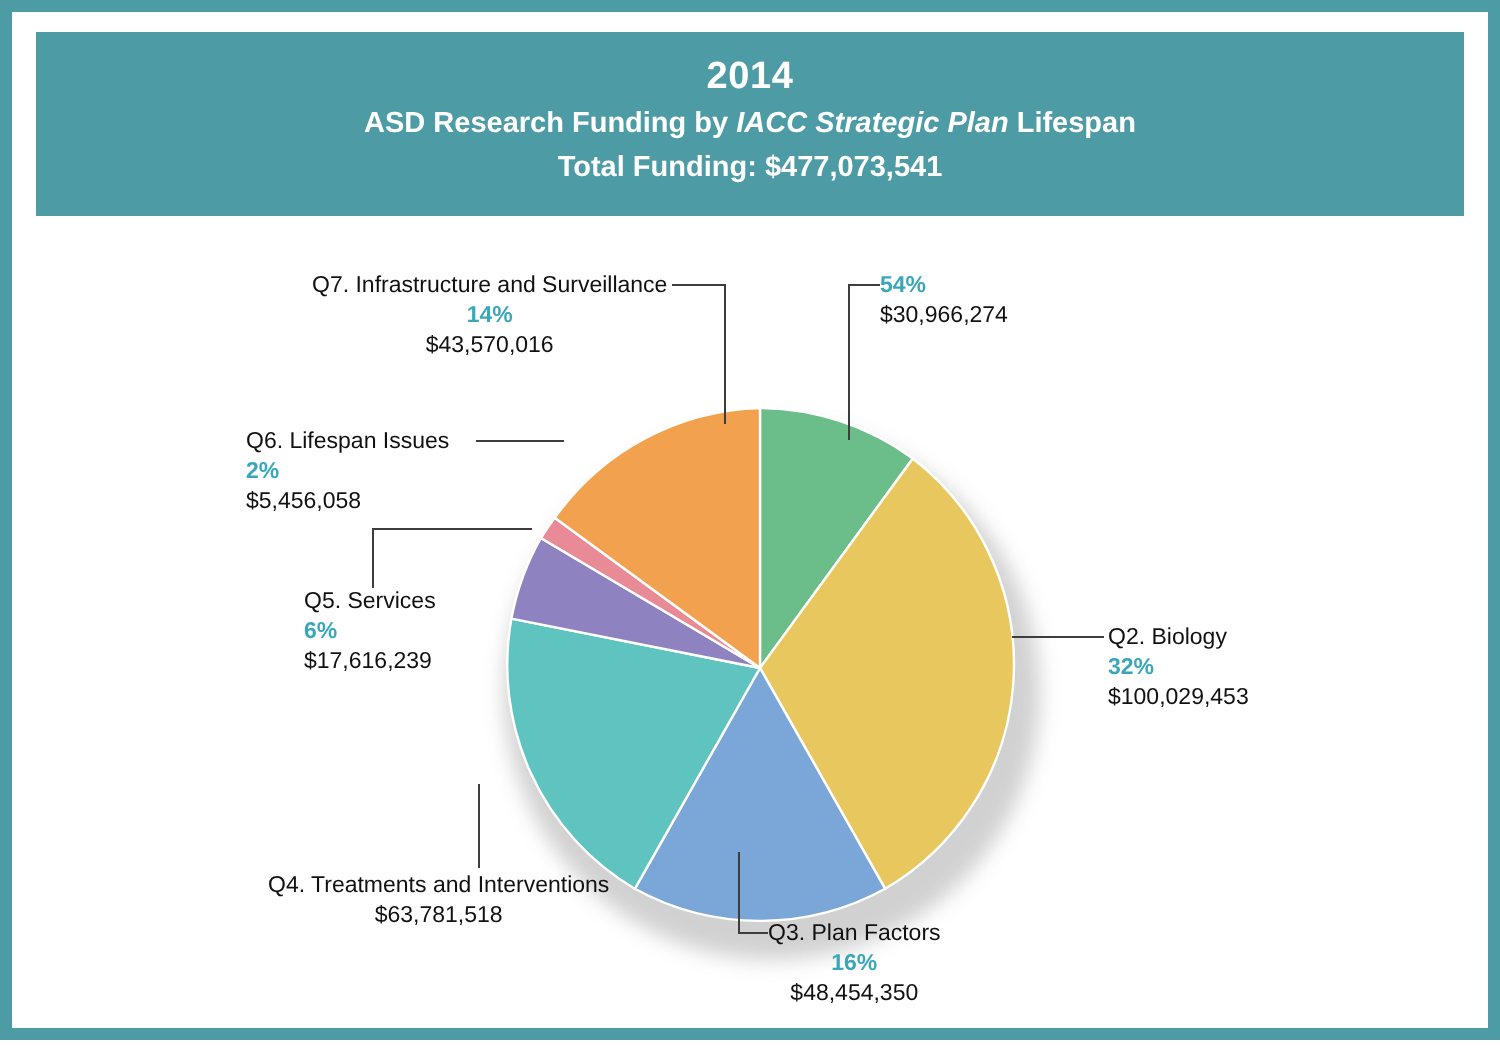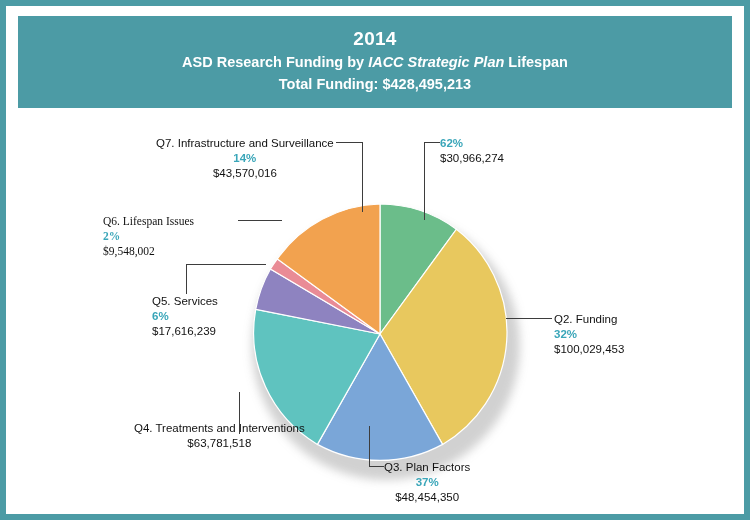"Total Funding: $428,495,213" div.line3 { text: $428,495,213 -> $477,073,541 }
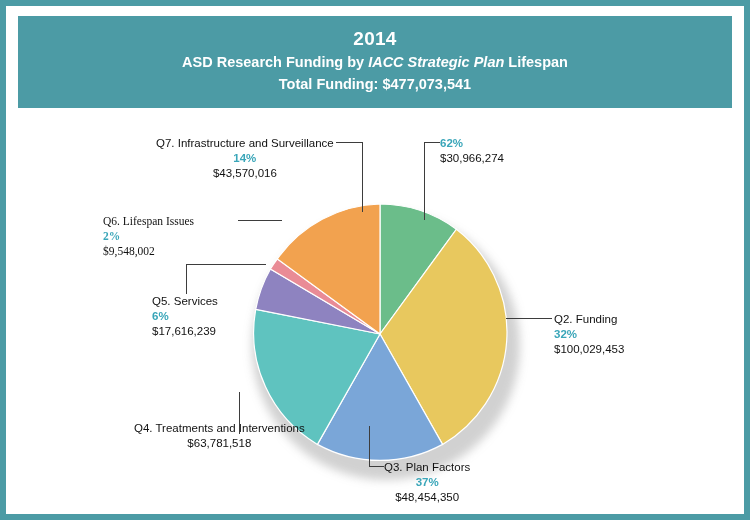"62%" div.pct { text: 62% -> 54% }
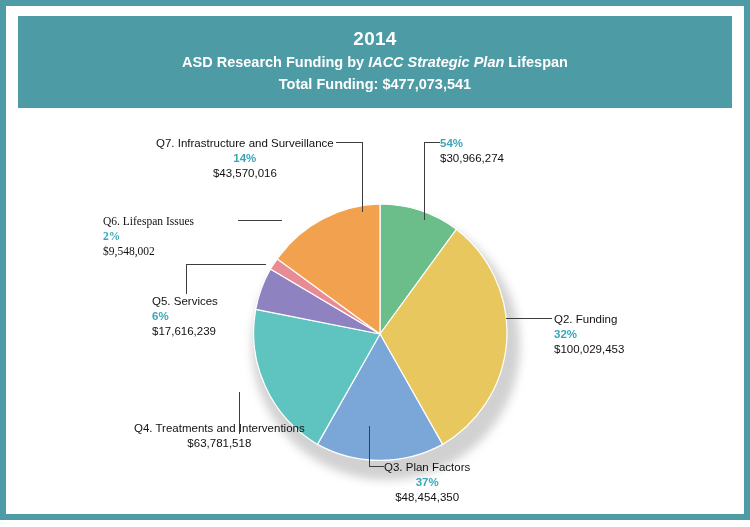"Q6. Lifespan Issues" div.lbl { font-family: Liberation Serif, serif -> none; left: 97px -> 117px }
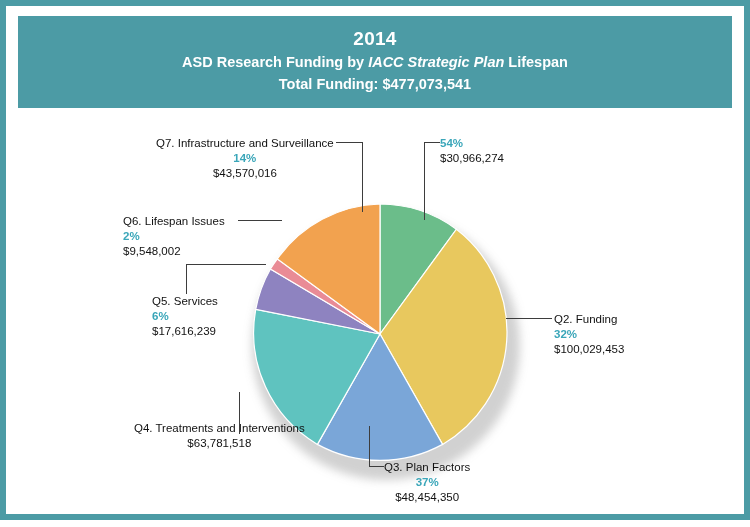"$9,548,002" div.amt { text: $9,548,002 -> $5,456,058 }
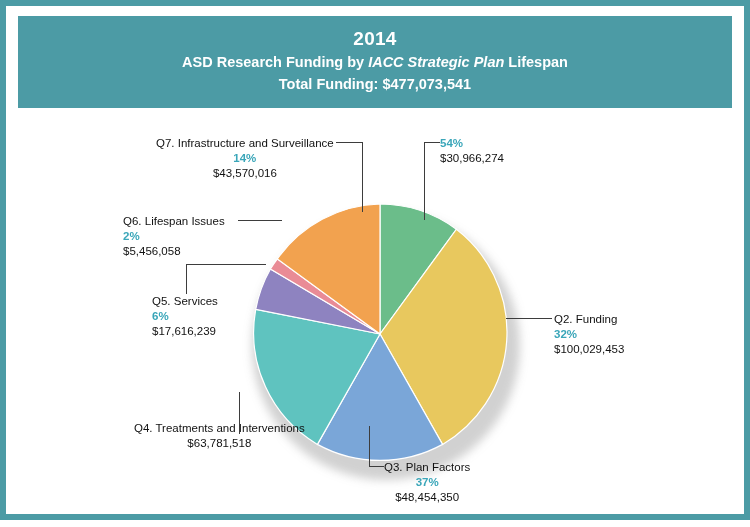"Q2. Funding" div.title { text: Funding -> Biology }
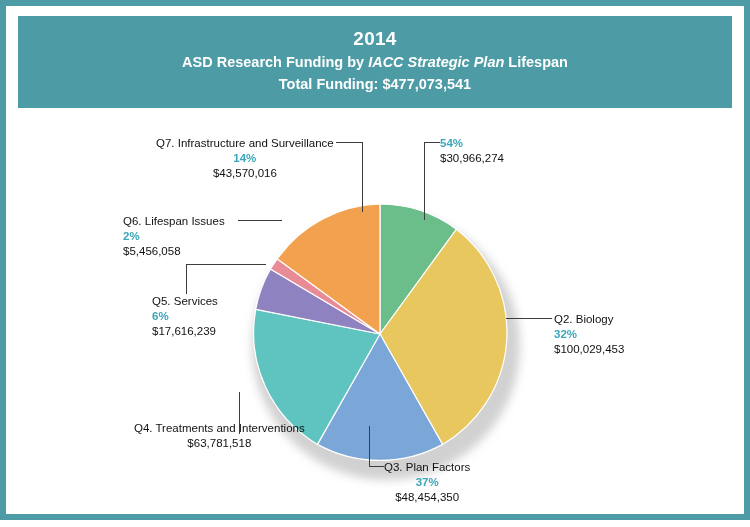"Q4. Treatments and Interventions" div.lbl { top: 313px -> 328px }
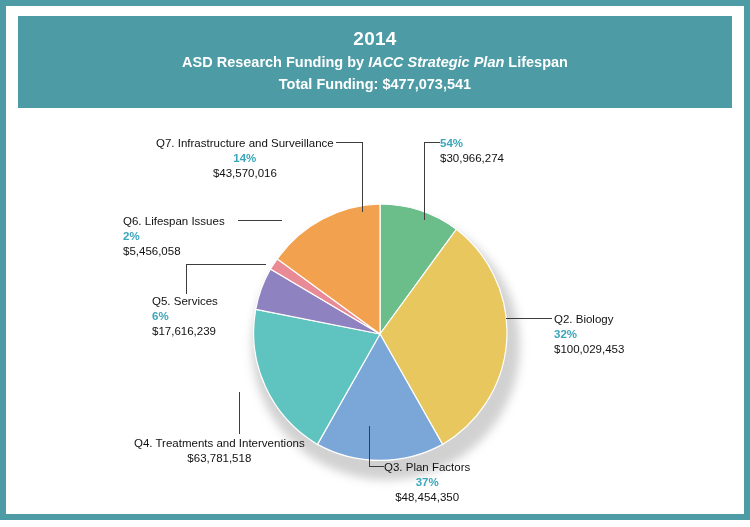"37%" div.pct { text: 37% -> 16% }
